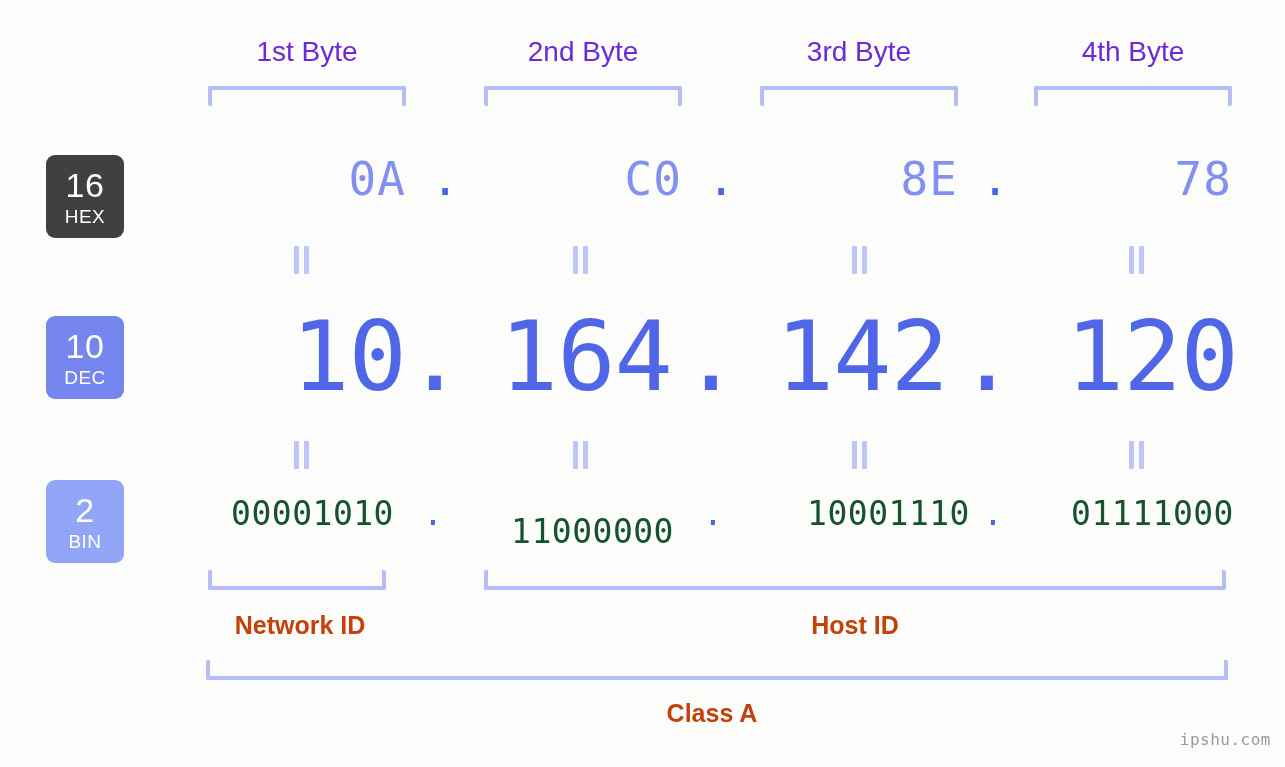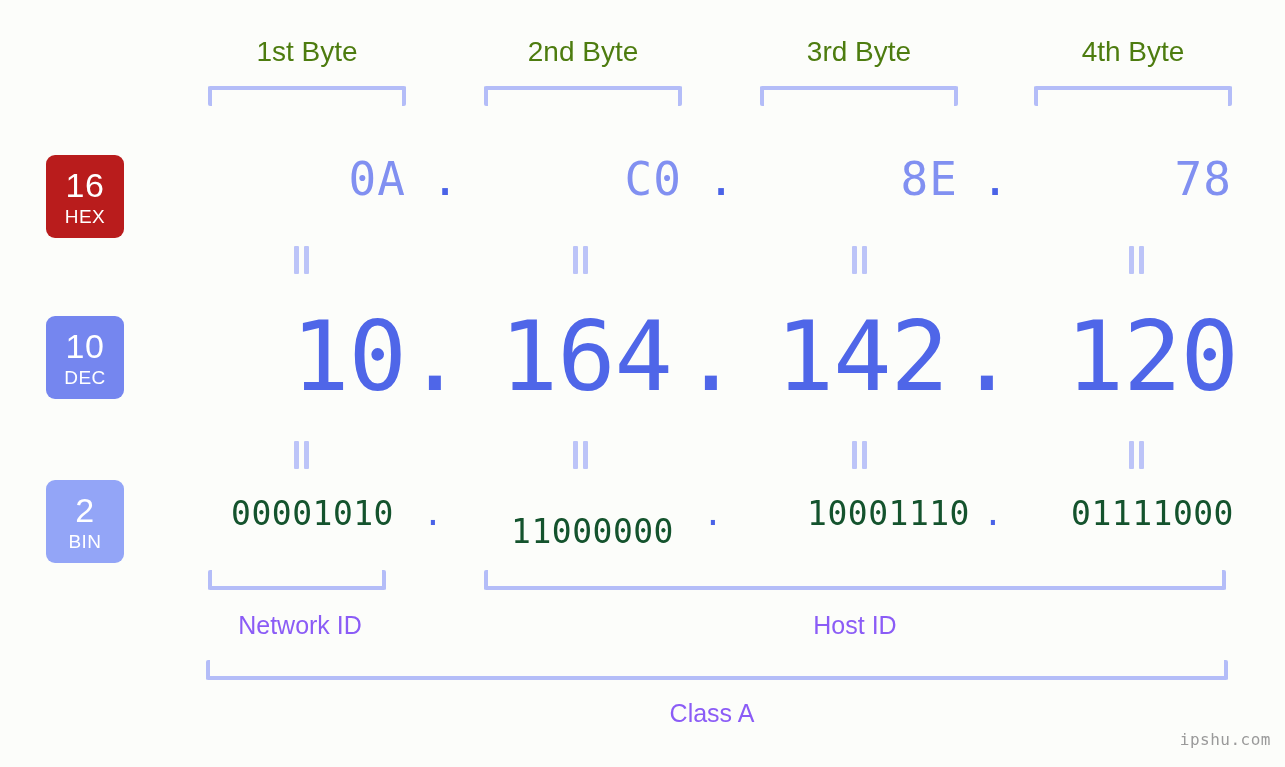"1st Byte" .byte-label { color: #4d7c0f -> #6d28d9 }
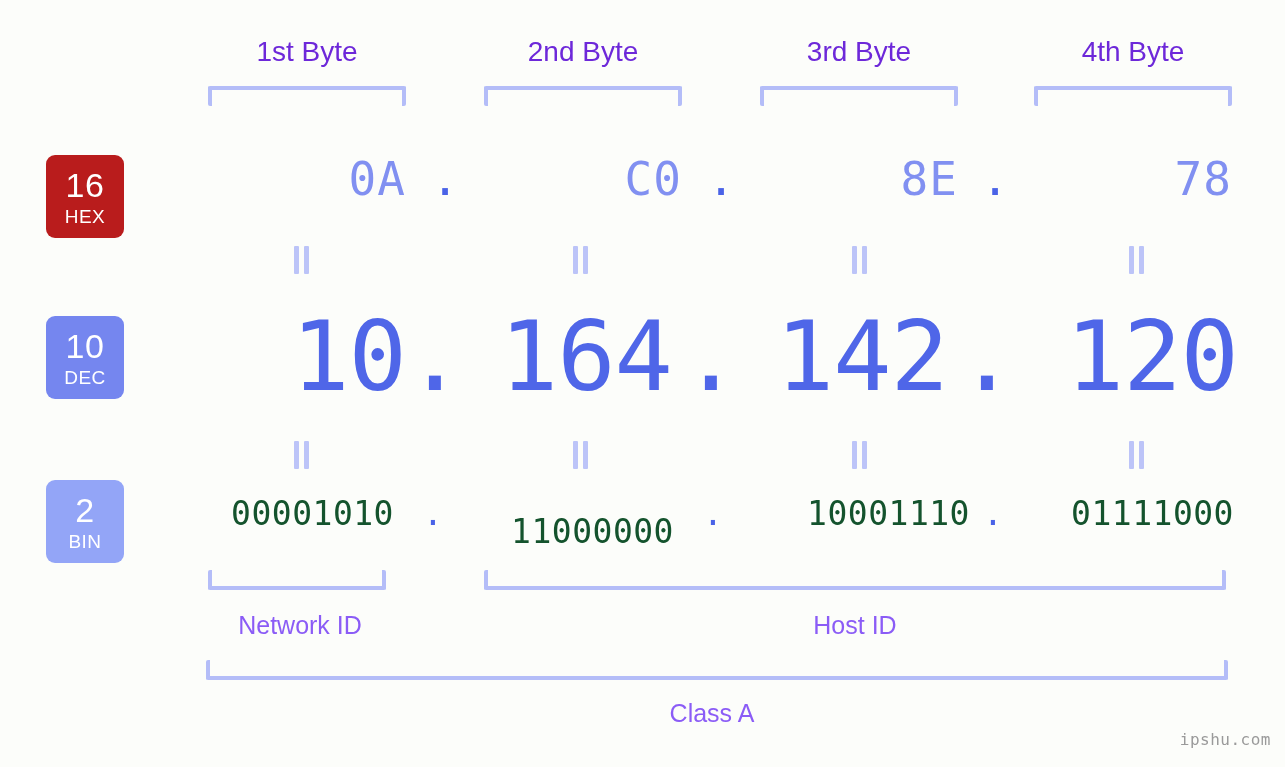"16" div.badge { background: #b91c1c -> #404040 }
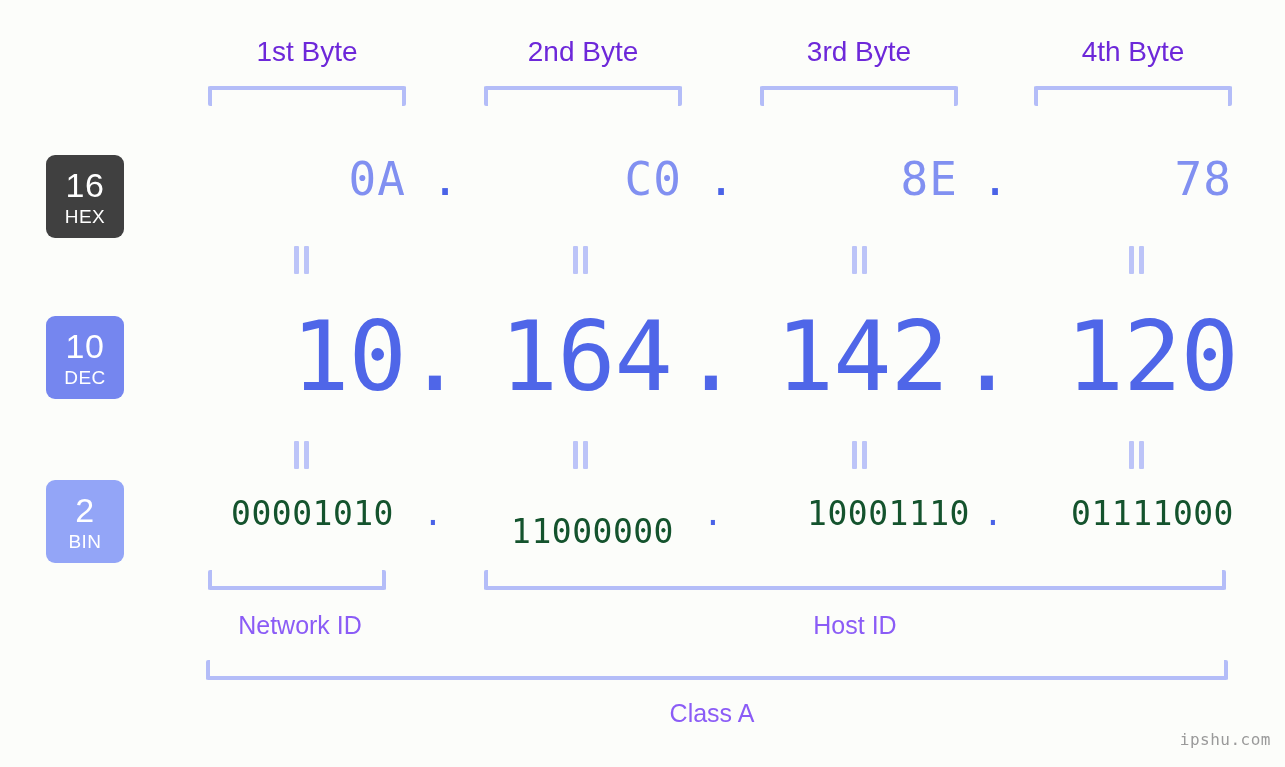"Network ID" .caption { color: #8b5cf6 -> #c2410c; font-weight: none -> bold }
